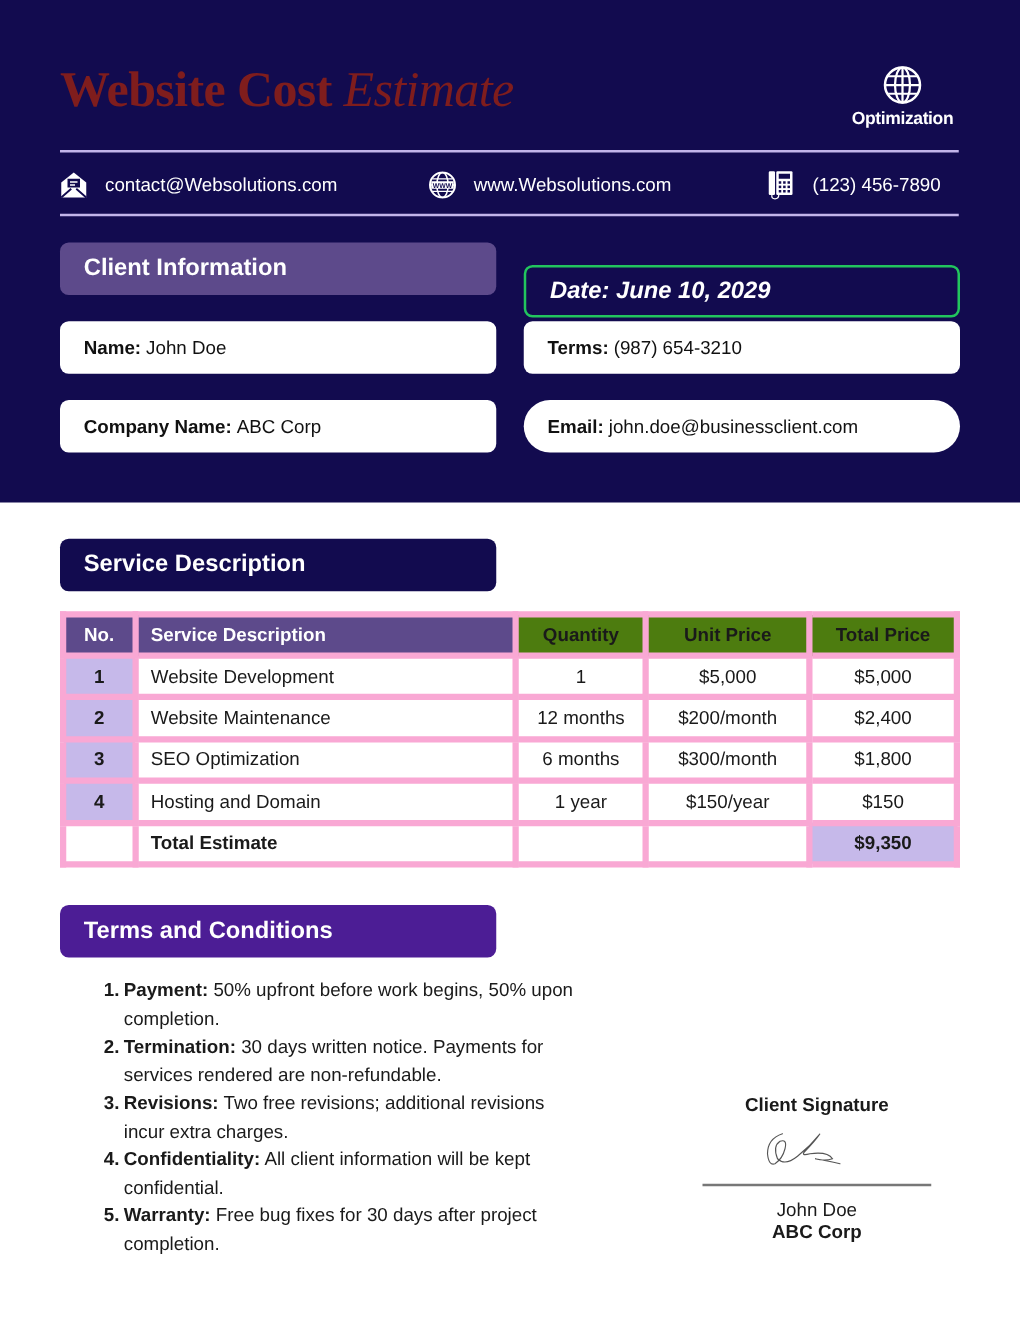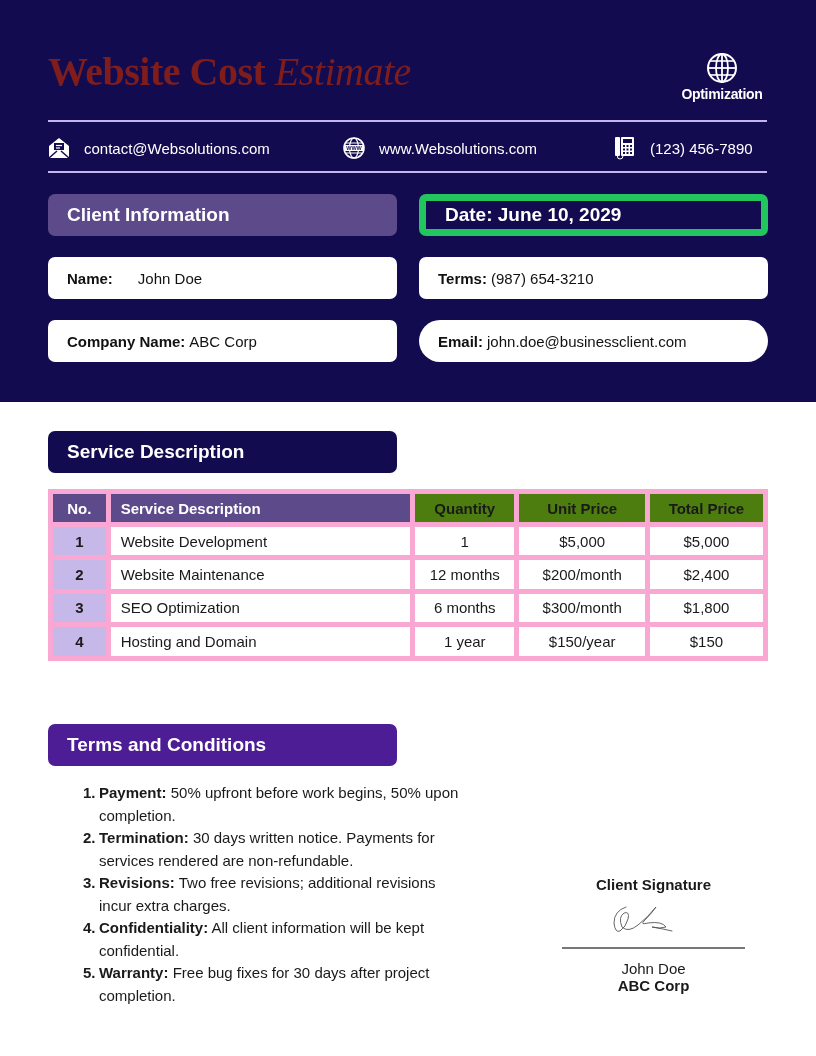"Date: June 10, 2029" .pill-date { border: 7px solid #22c55e -> 2px solid #22c55e; font-style: none -> italic; top: 194px -> 212px }
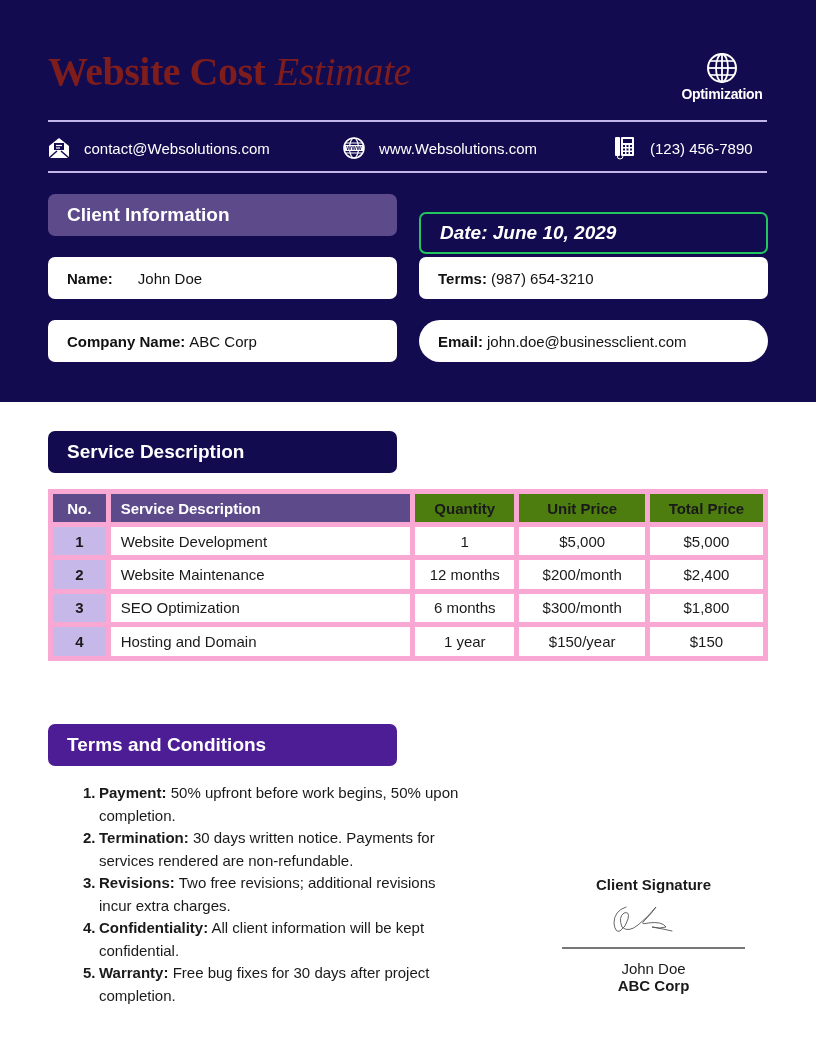"Name:" .f-name { gap: 21px -> none }
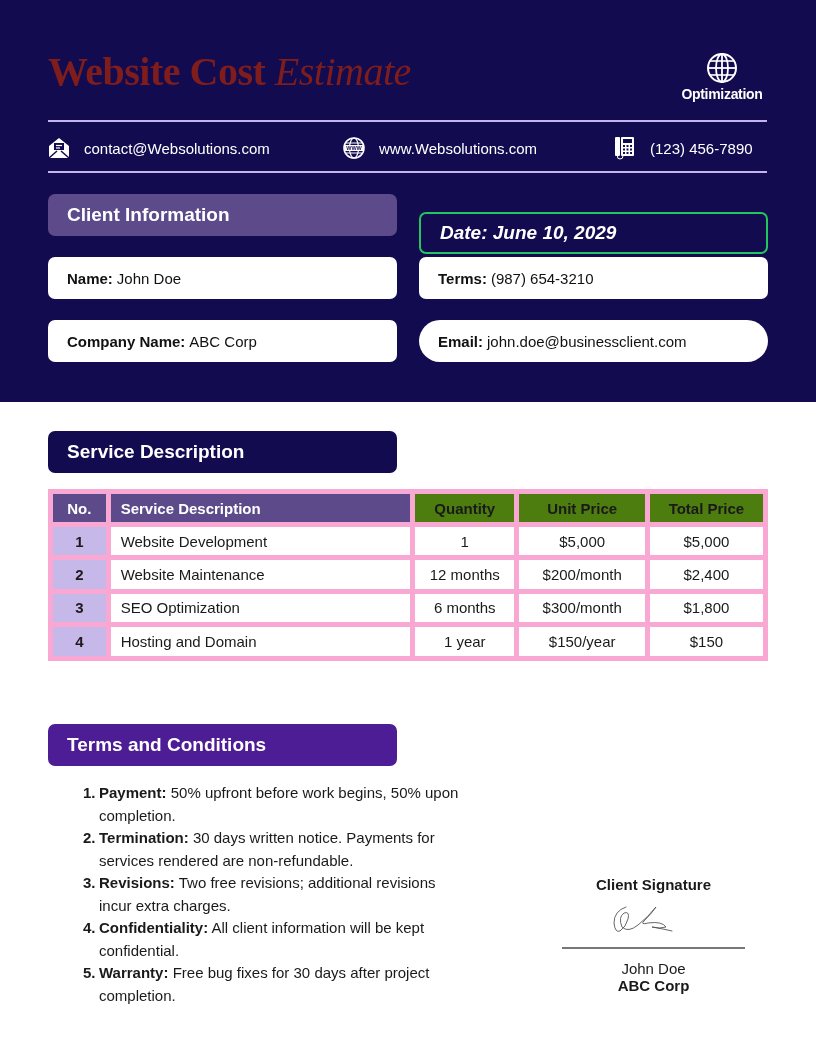"Total Estimate" tr { html: none -> <tr> <td></td> <td>Total Estimate</td> <td></td> <td></td> <td>$9,350</td> </tr> }
